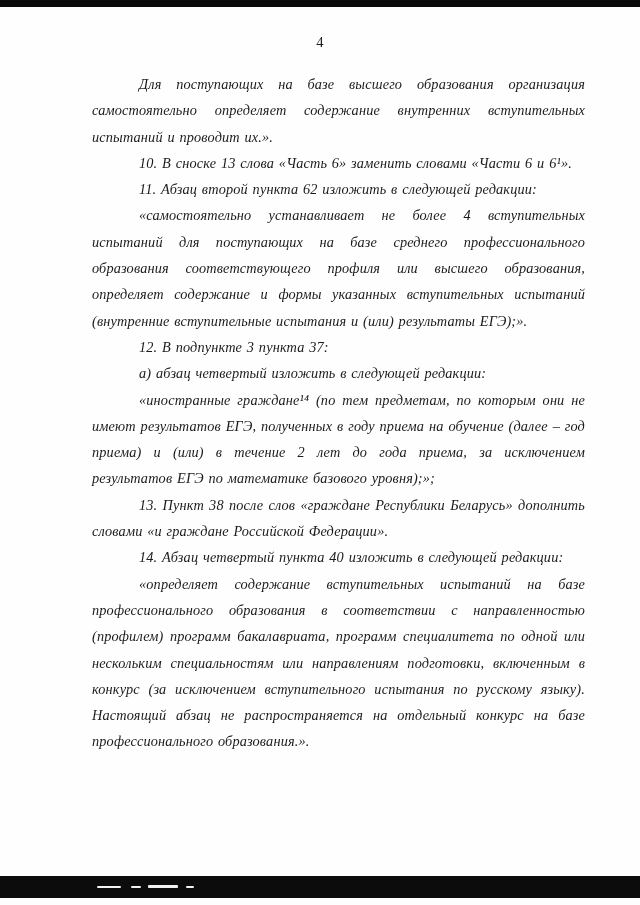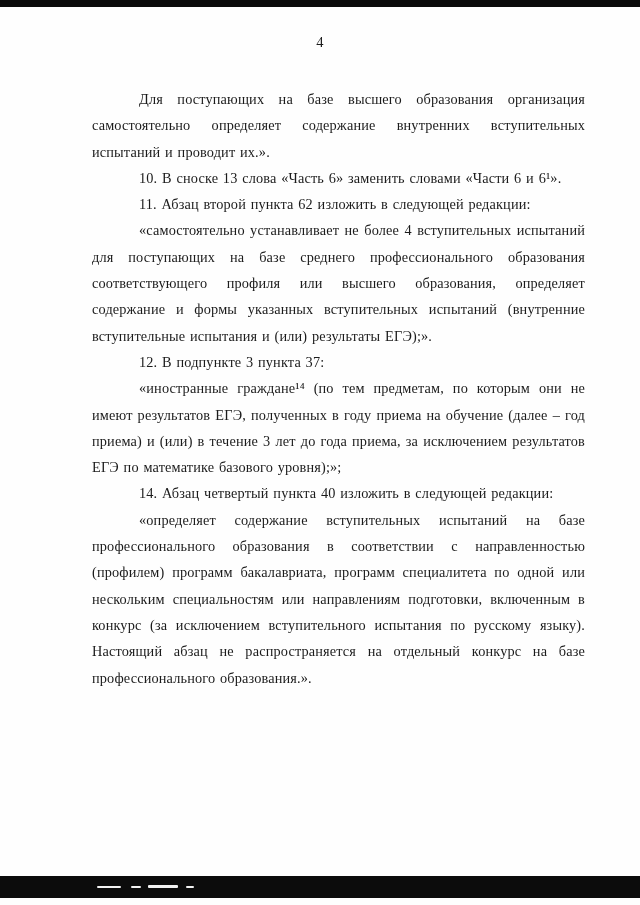"Для поступающих на базе высшего" .content { font-style: none -> italic; top: 86px -> 71px }
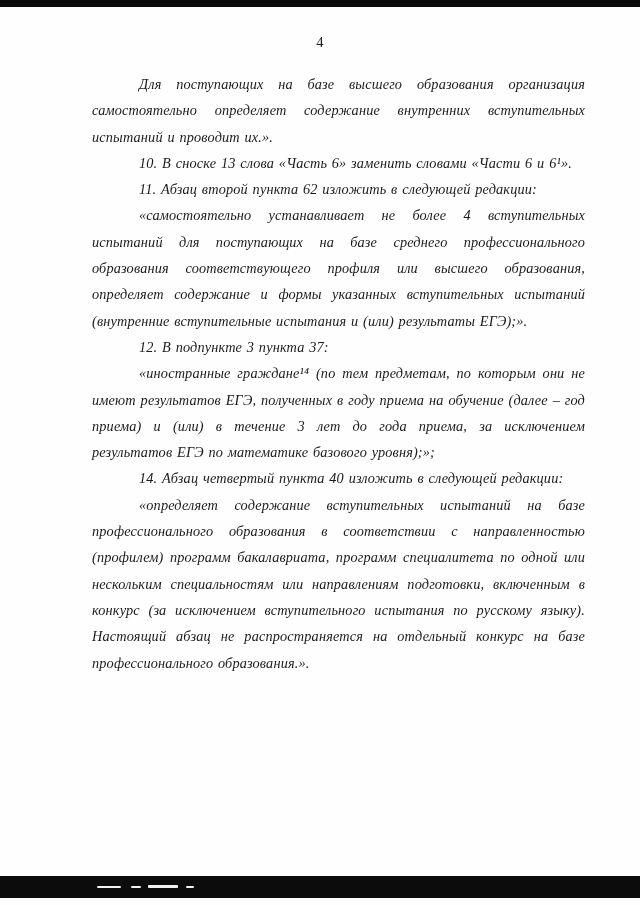"а) абзац четвертый изложить в" p.para { html: none -> <p>а) абзац четвертый изложить в следующей редакции:</p> }
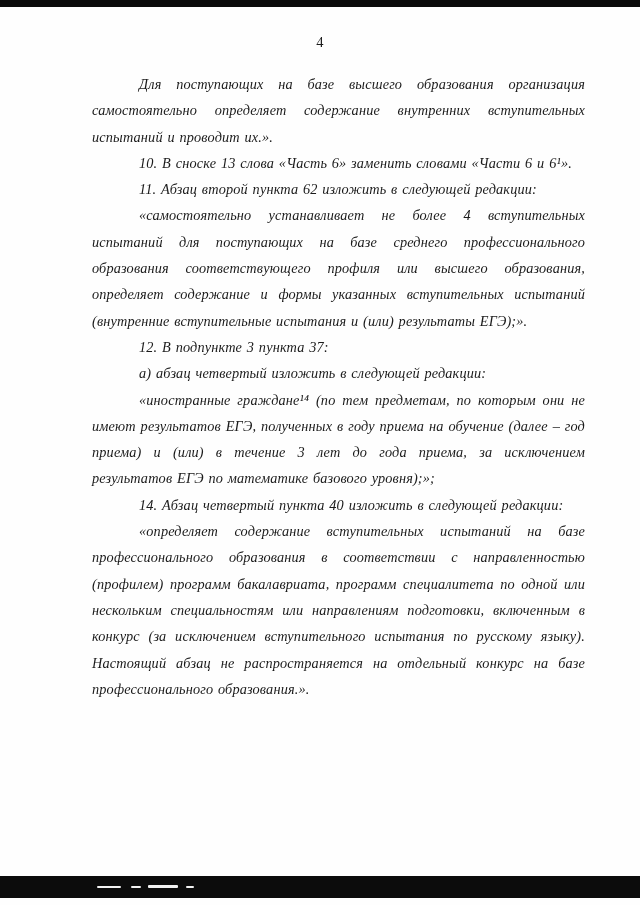"«иностранные граждане¹⁴ (по тем" p.para { text: 3 -> 2 }
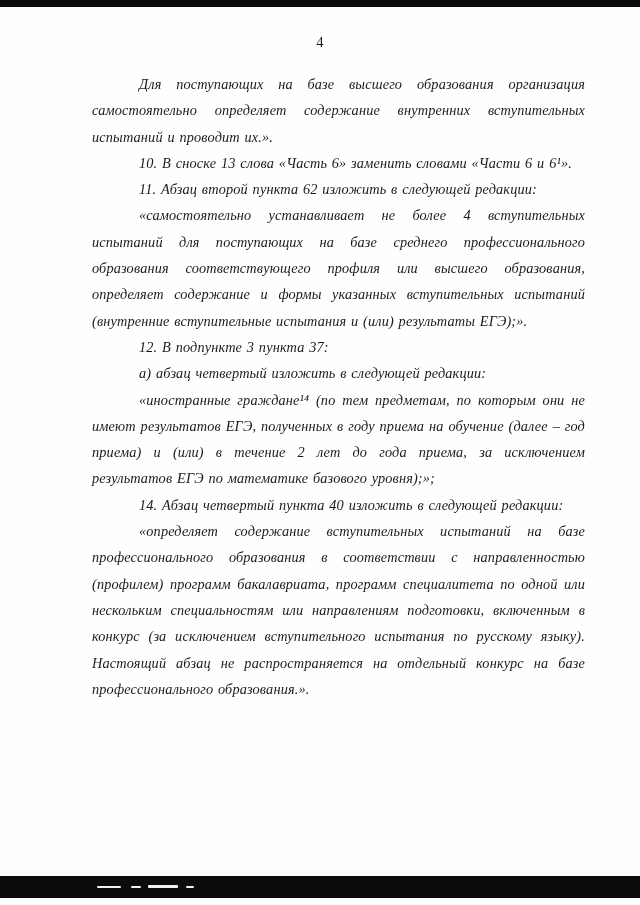"13. Пункт 38 после слов" p.para { html: none -> <p>13. Пункт 38 после слов «граждане Республики Беларусь» дополнить словами «и граждане Российской Федерации».</p> }
